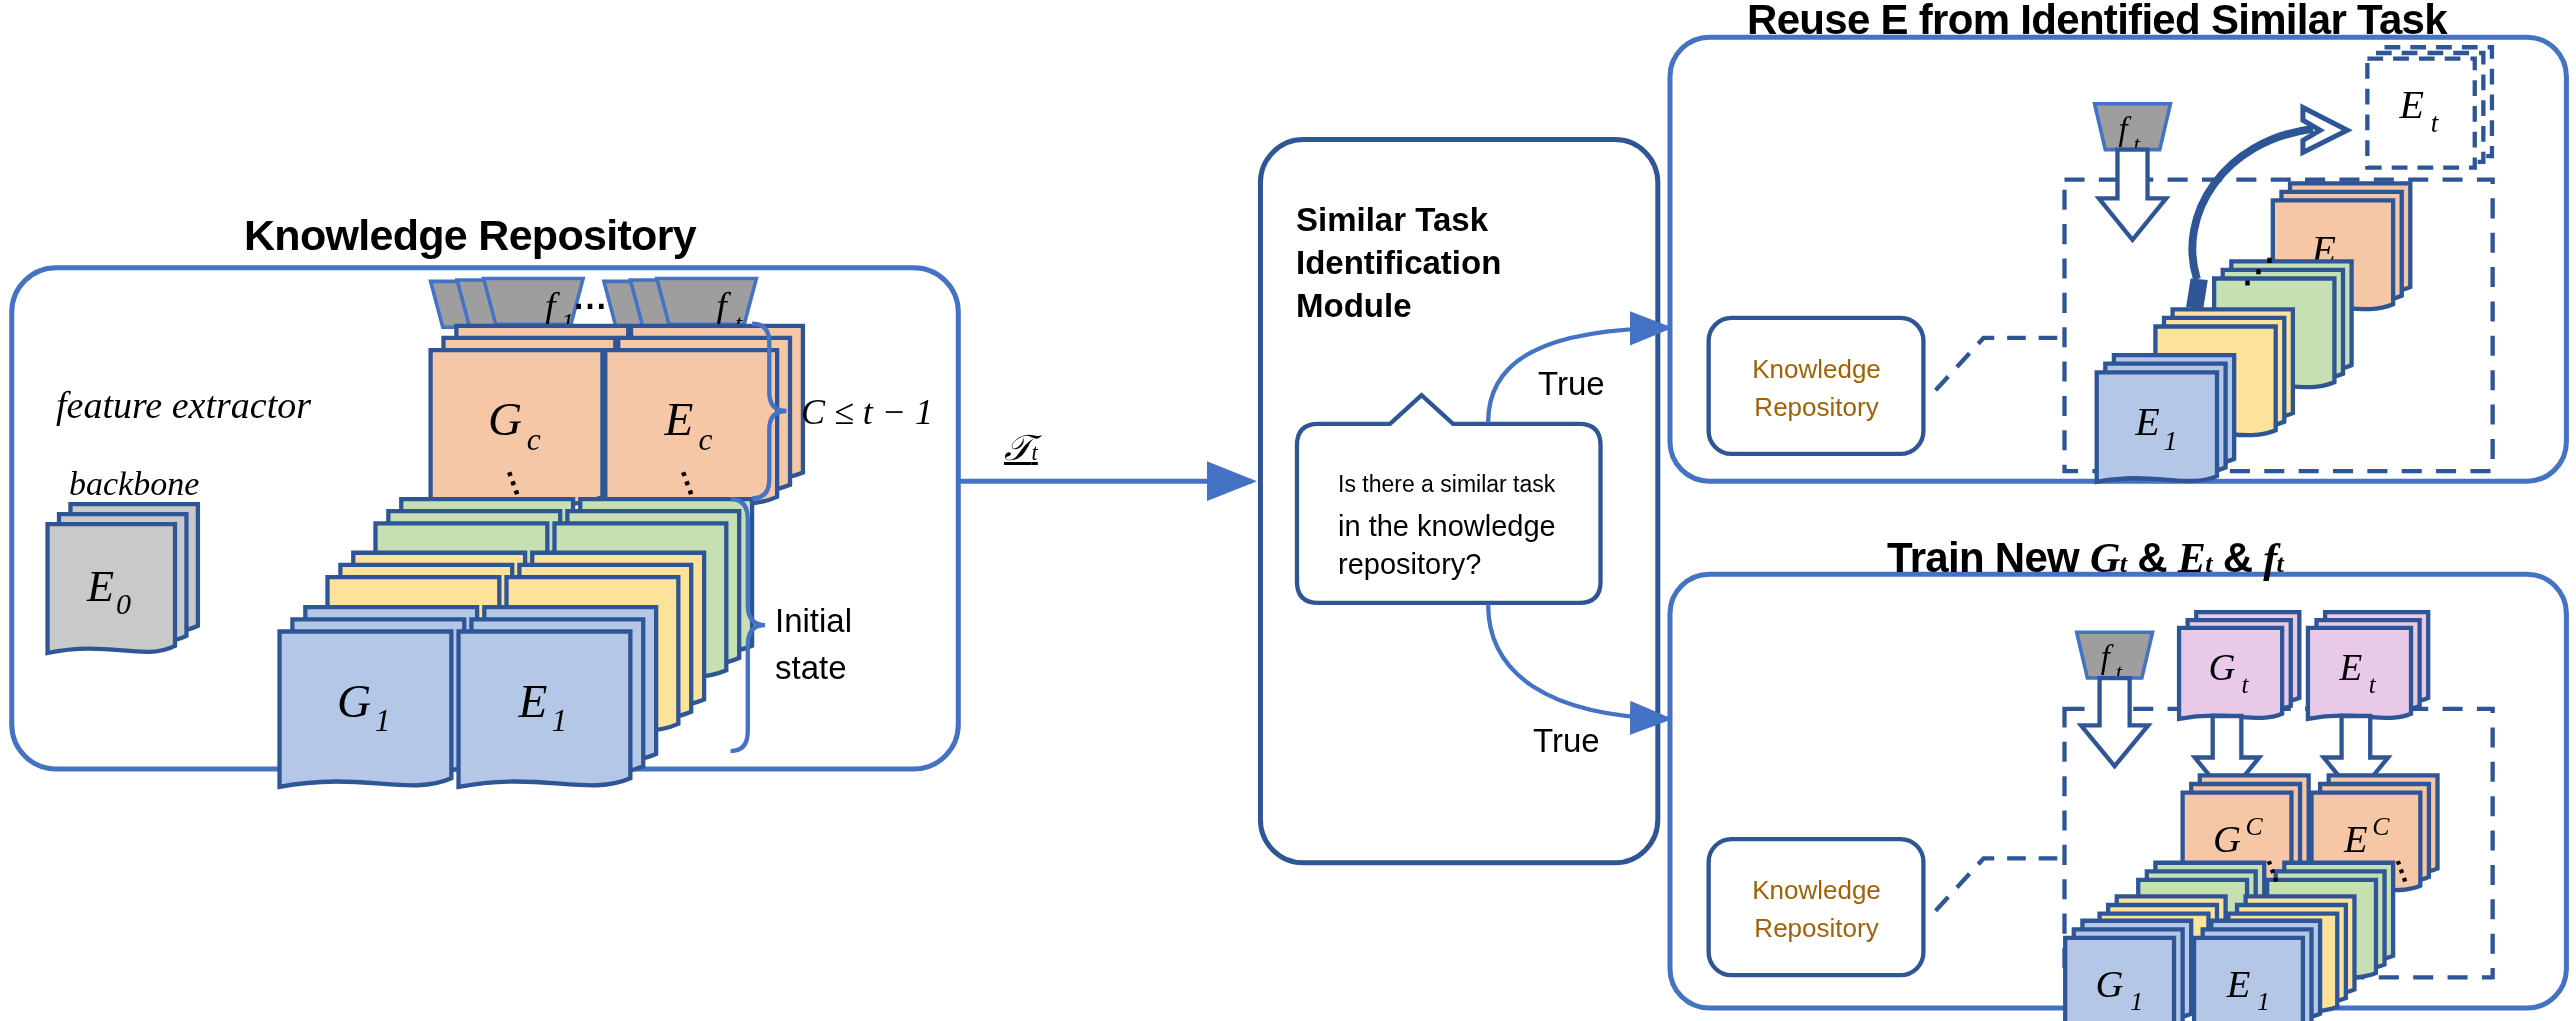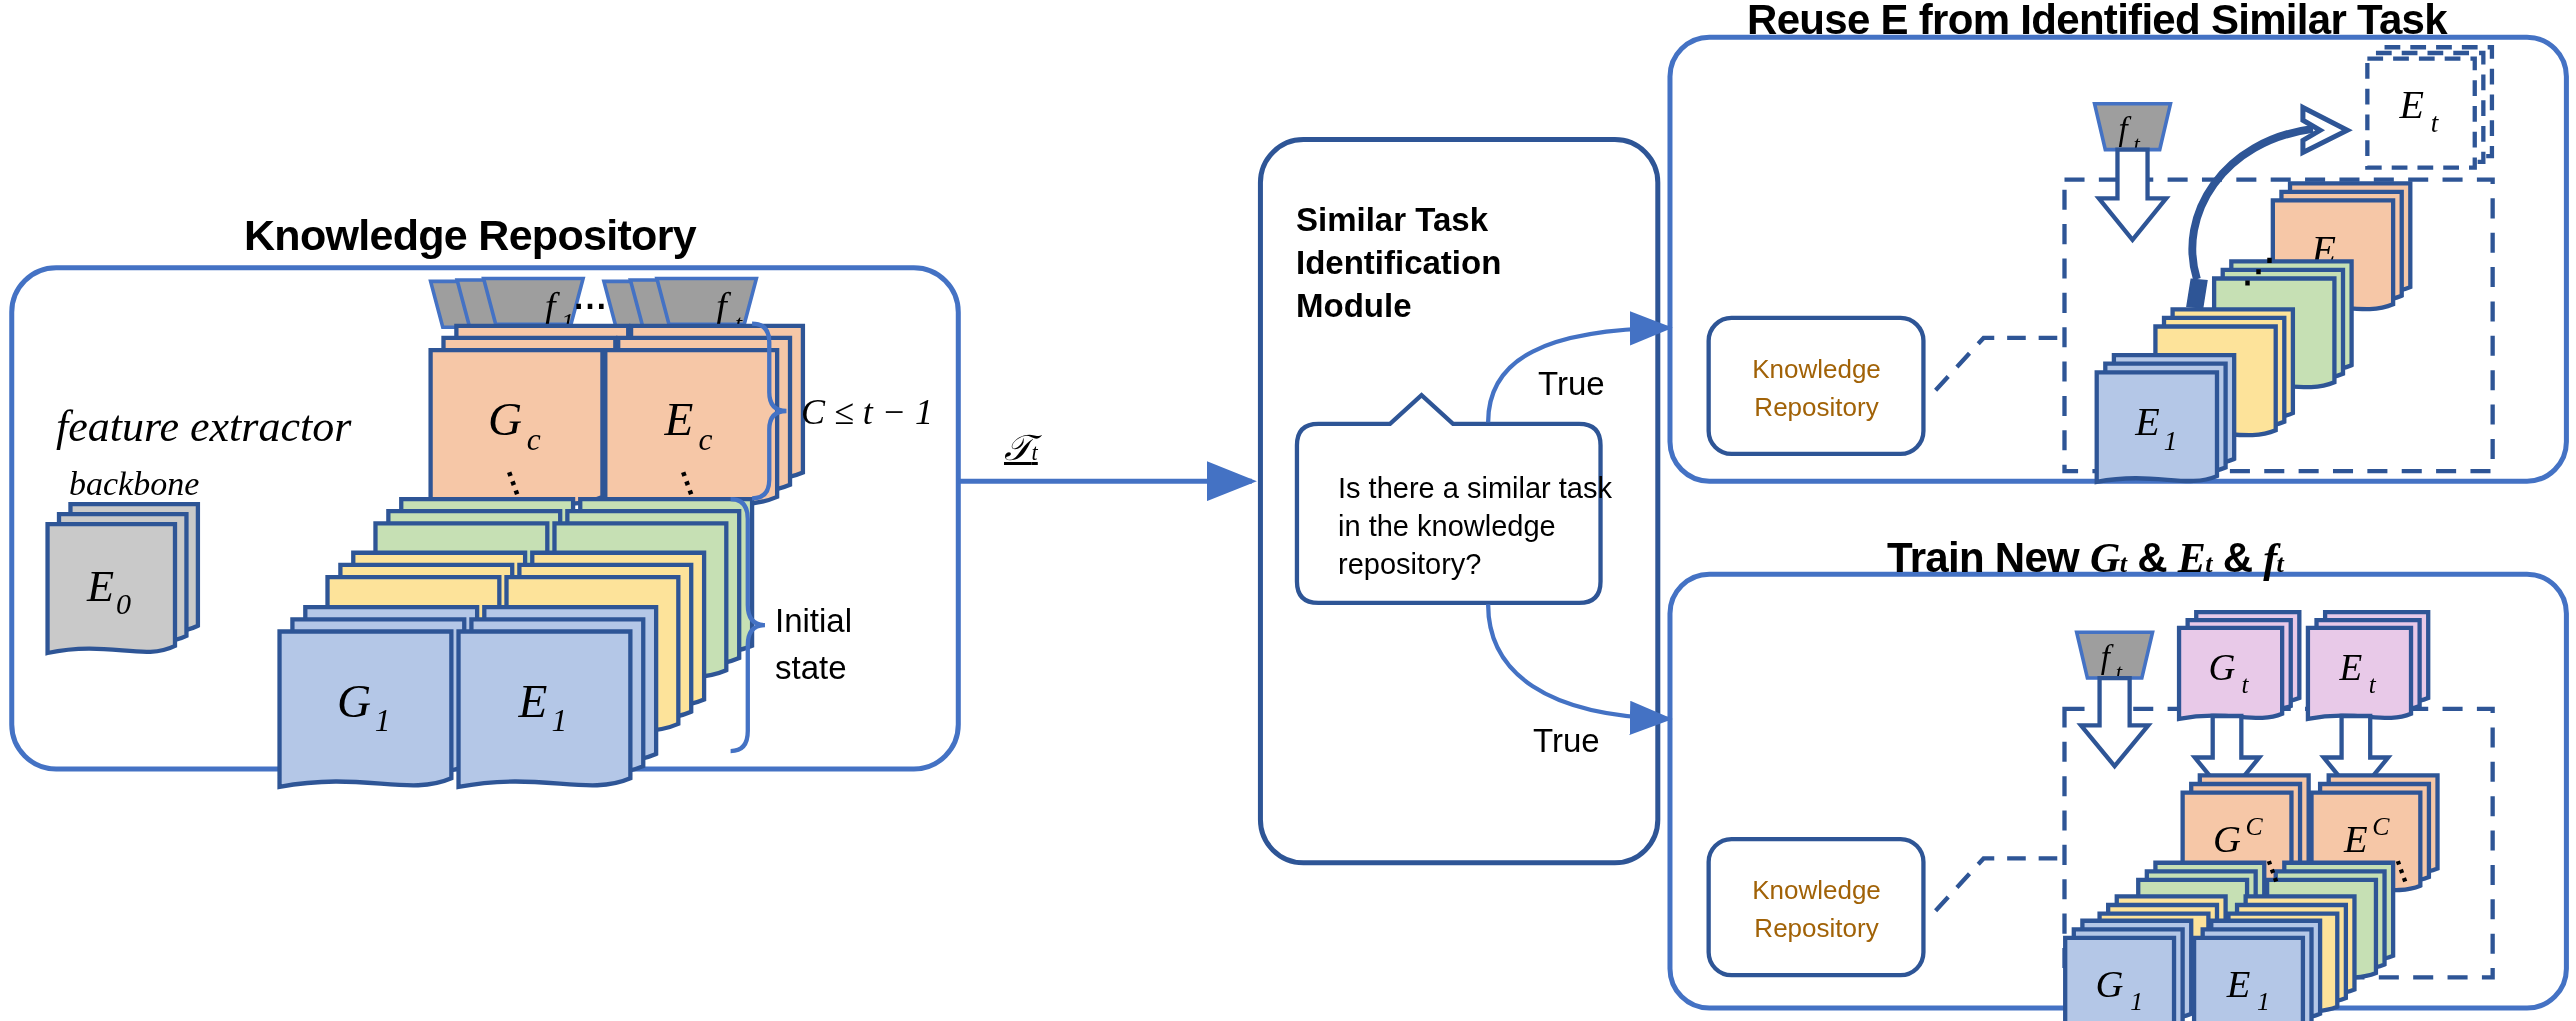"feature extractor" div.lbl { font-size: 44px -> 38px; top: 401px -> 383px }
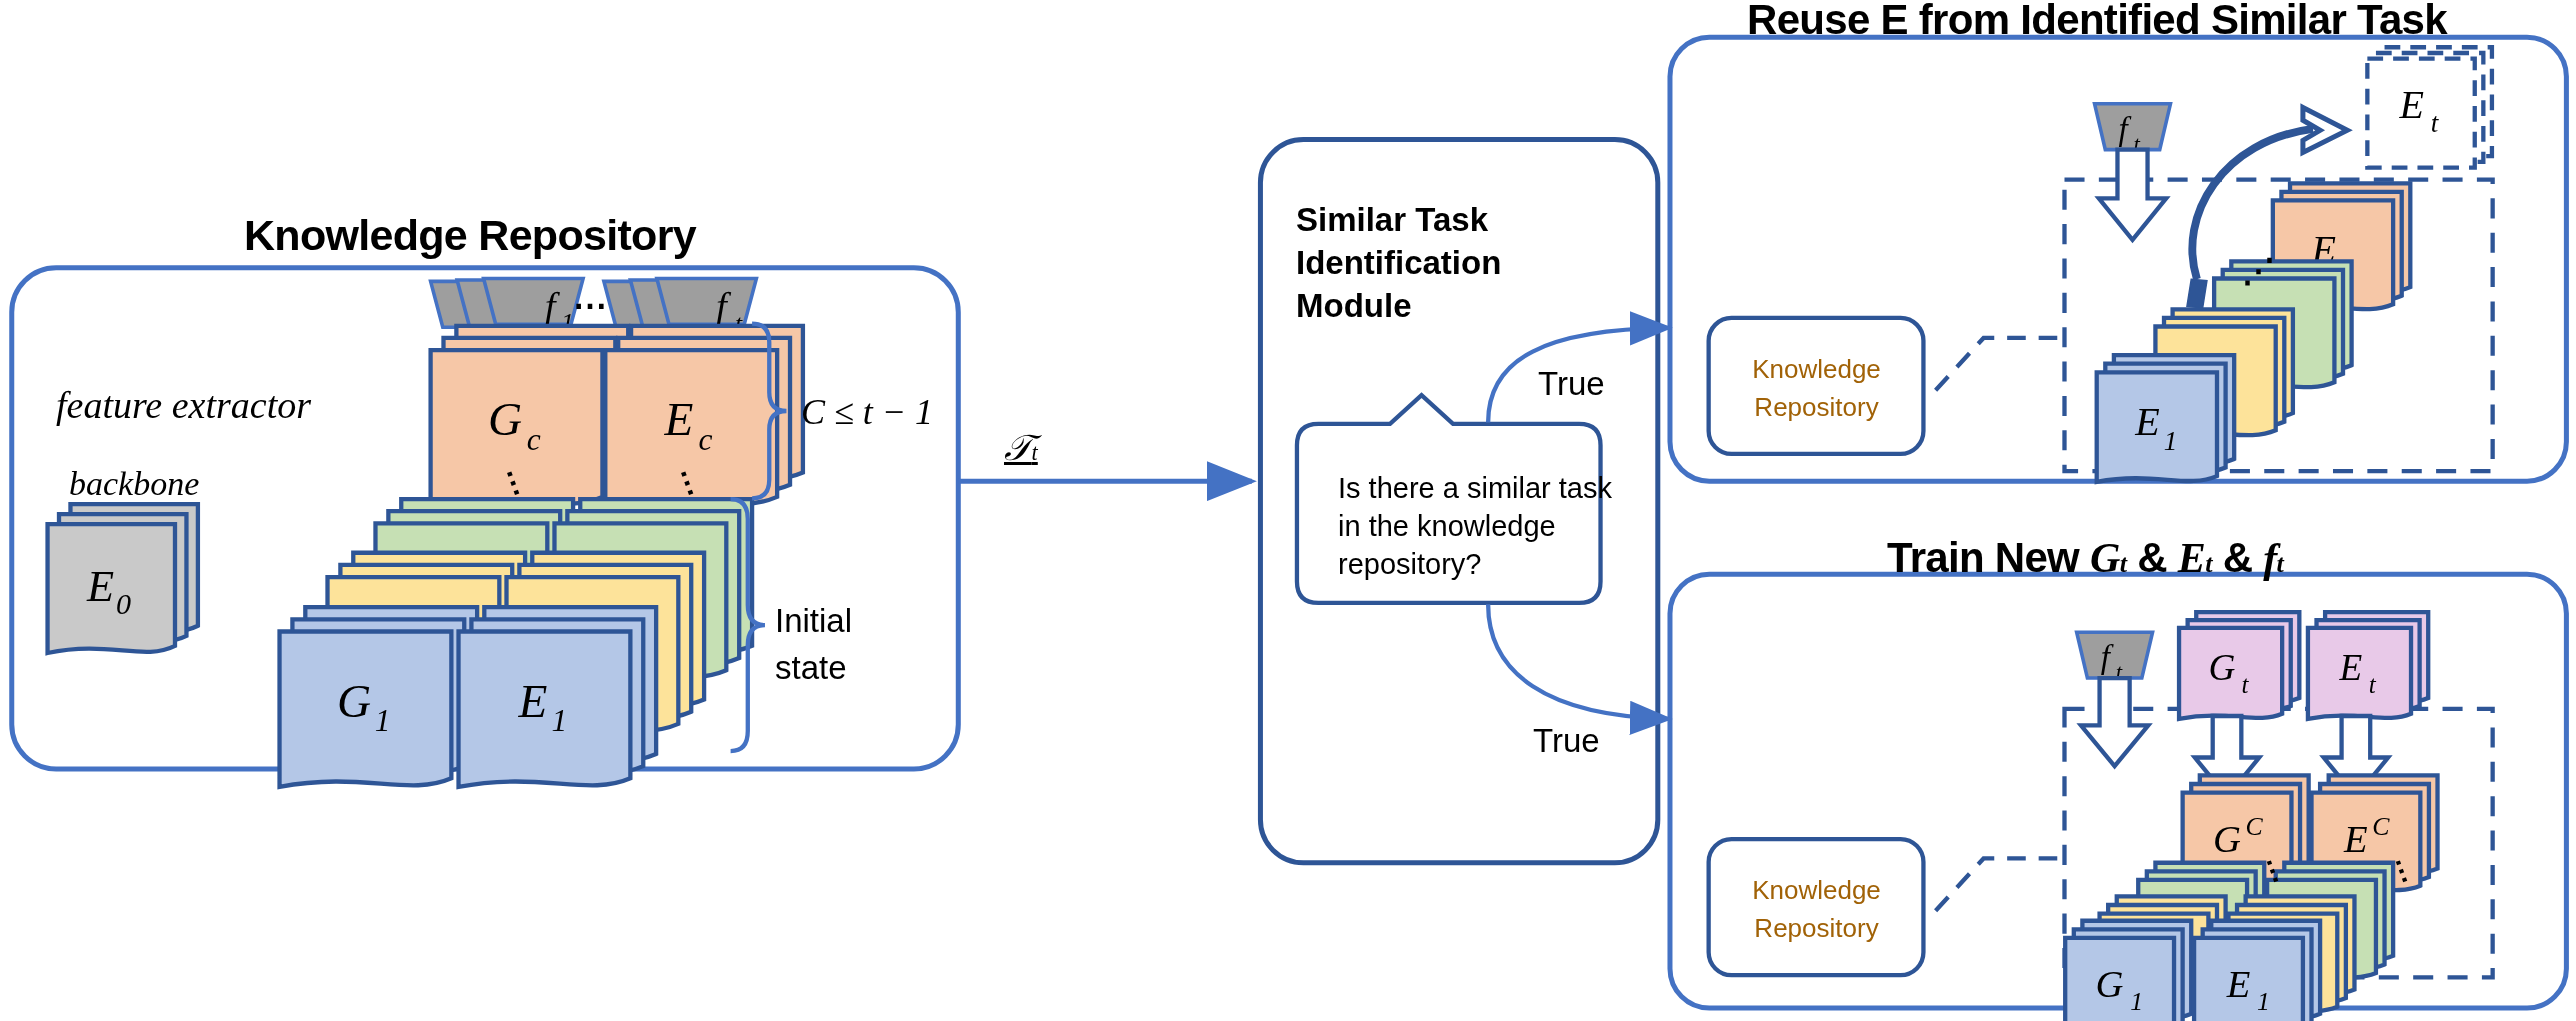"Is there a similar task" div.qbox-text { font-size: 29px -> 23px }
